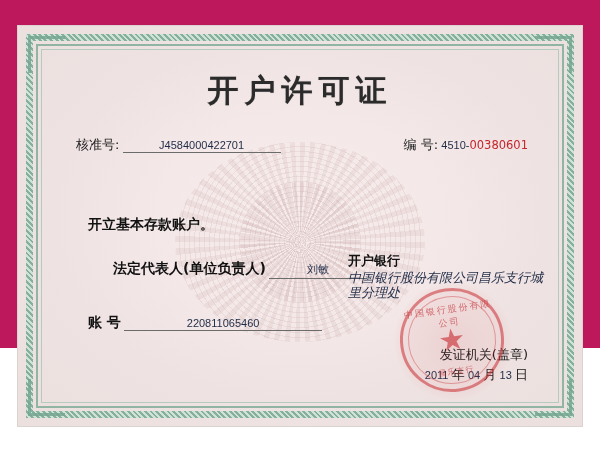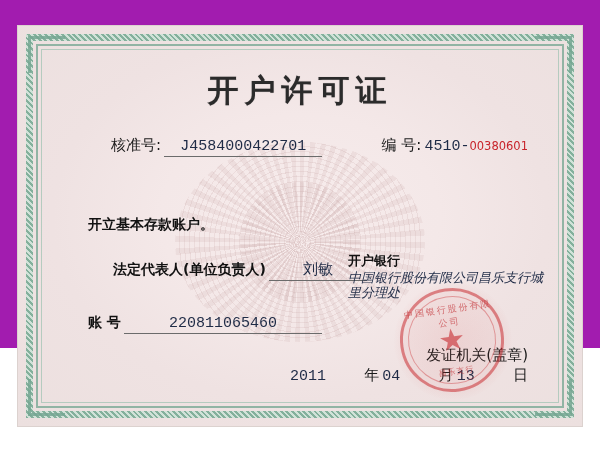"开户许可证" #cert-wrap { background: #a21caf -> #be185d }
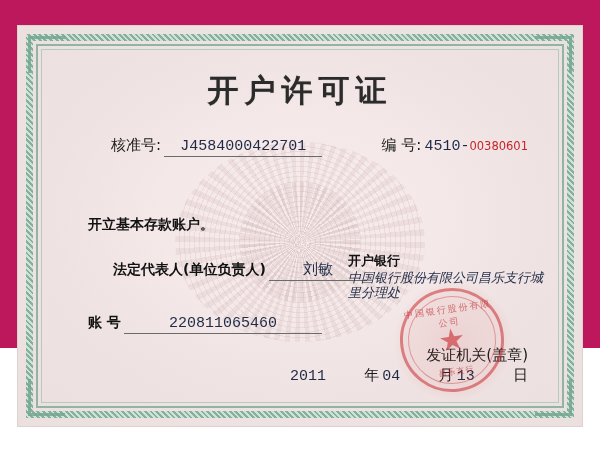"核准号:" .lbl { font-size: 15px -> 13px; margin-left: 35px -> none }
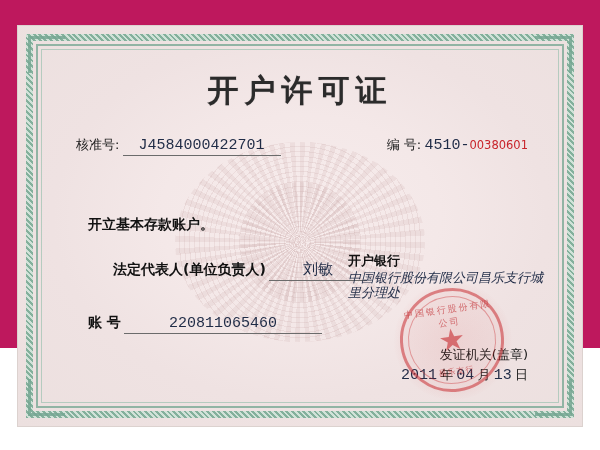"J4584000422701" .val { font-family: Liberation Mono, monospace -> Liberation Sans, sans-serif; font-size: 15px -> 11px }
